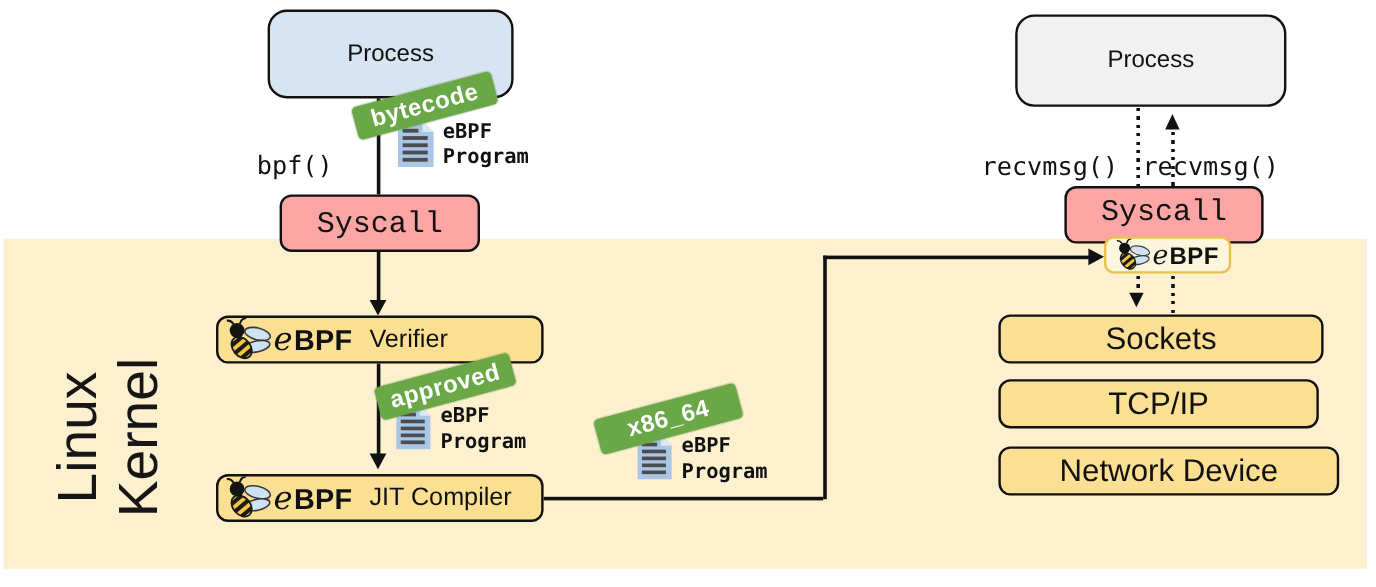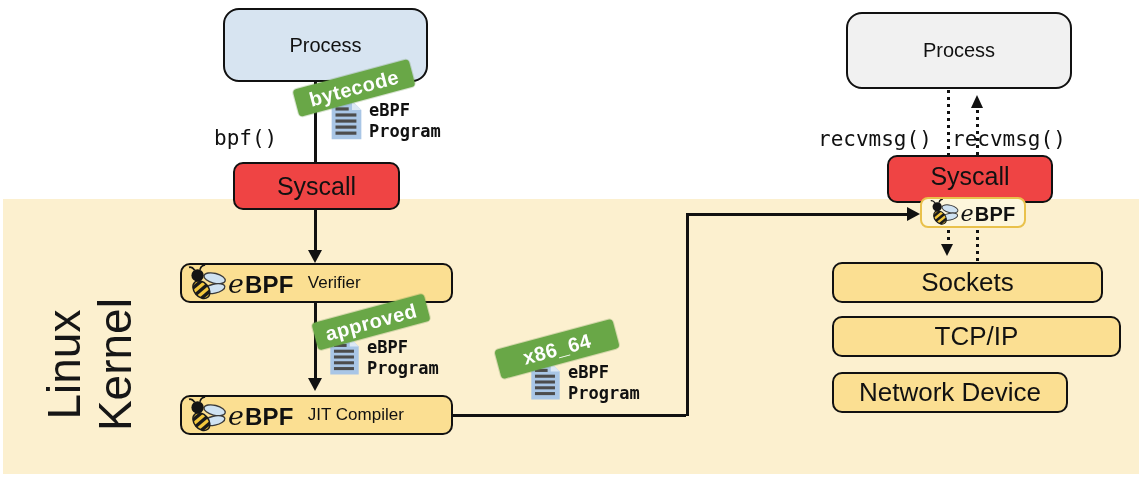"Syscall" .gray { background: #ef4444 -> #fca5a5; font-family: none -> Liberation Mono, monospace }
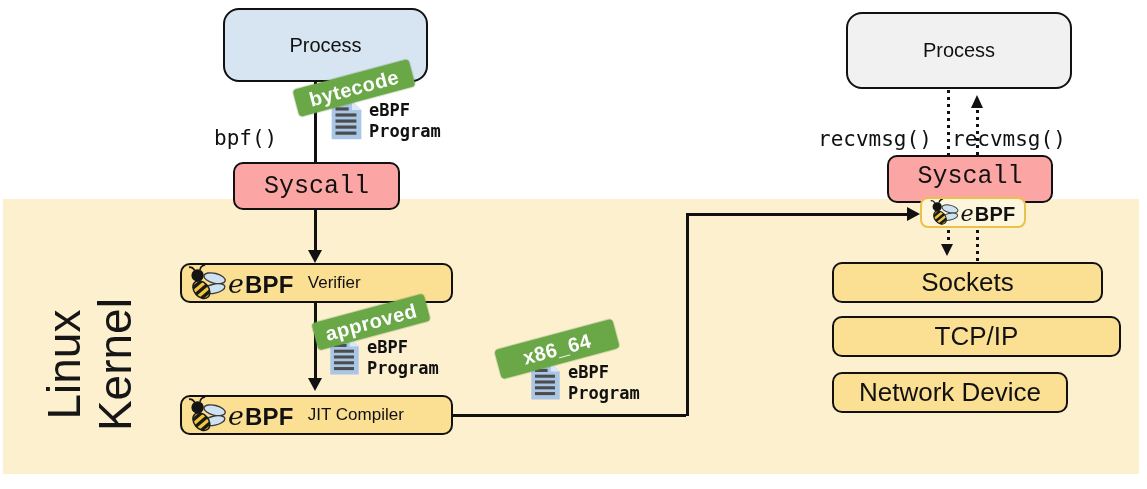"Verifier" .flow-label { font-size: 17px -> 21px }
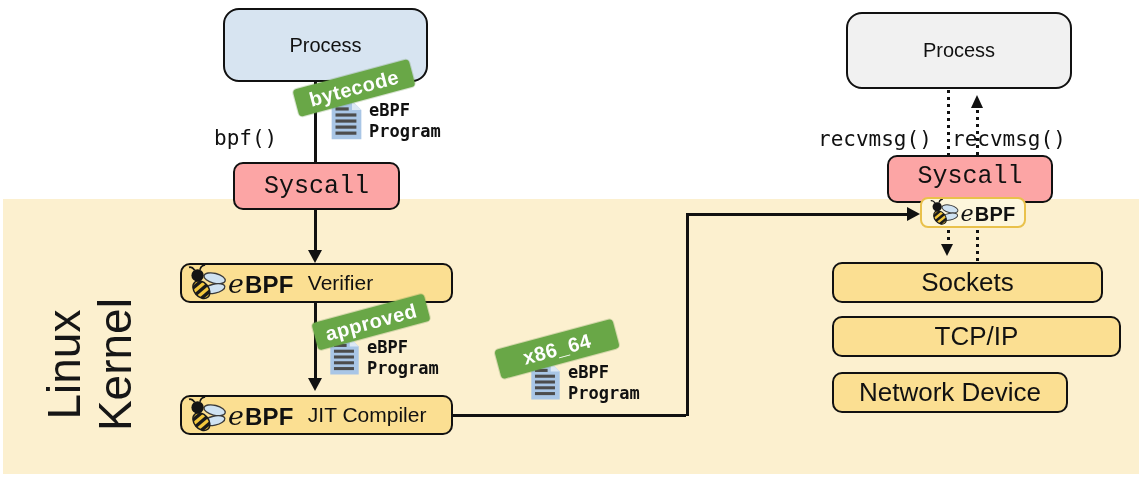"TCP/IP" div.abs { width: 289px -> 267px }
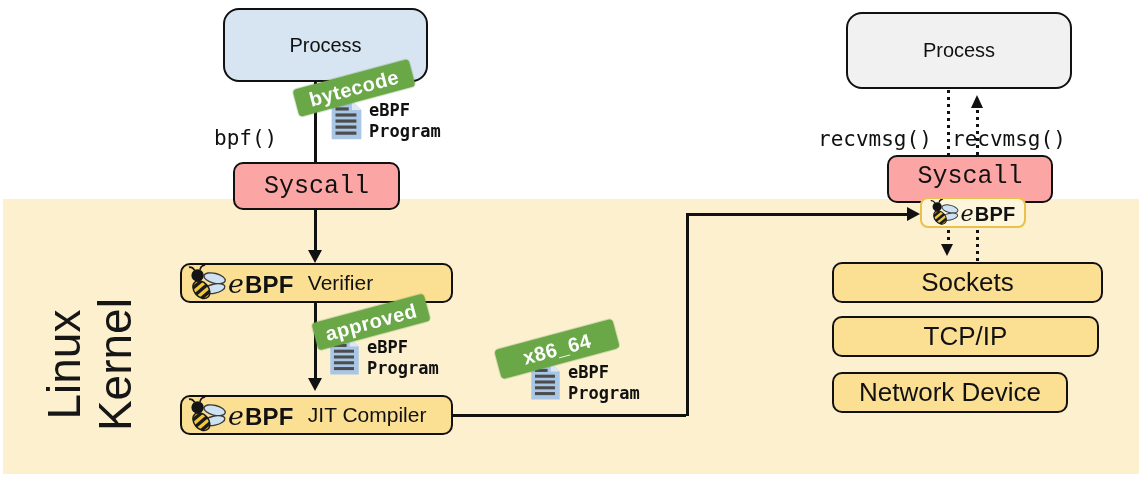"Network Device" div.abs { width: 236px -> 284px }
